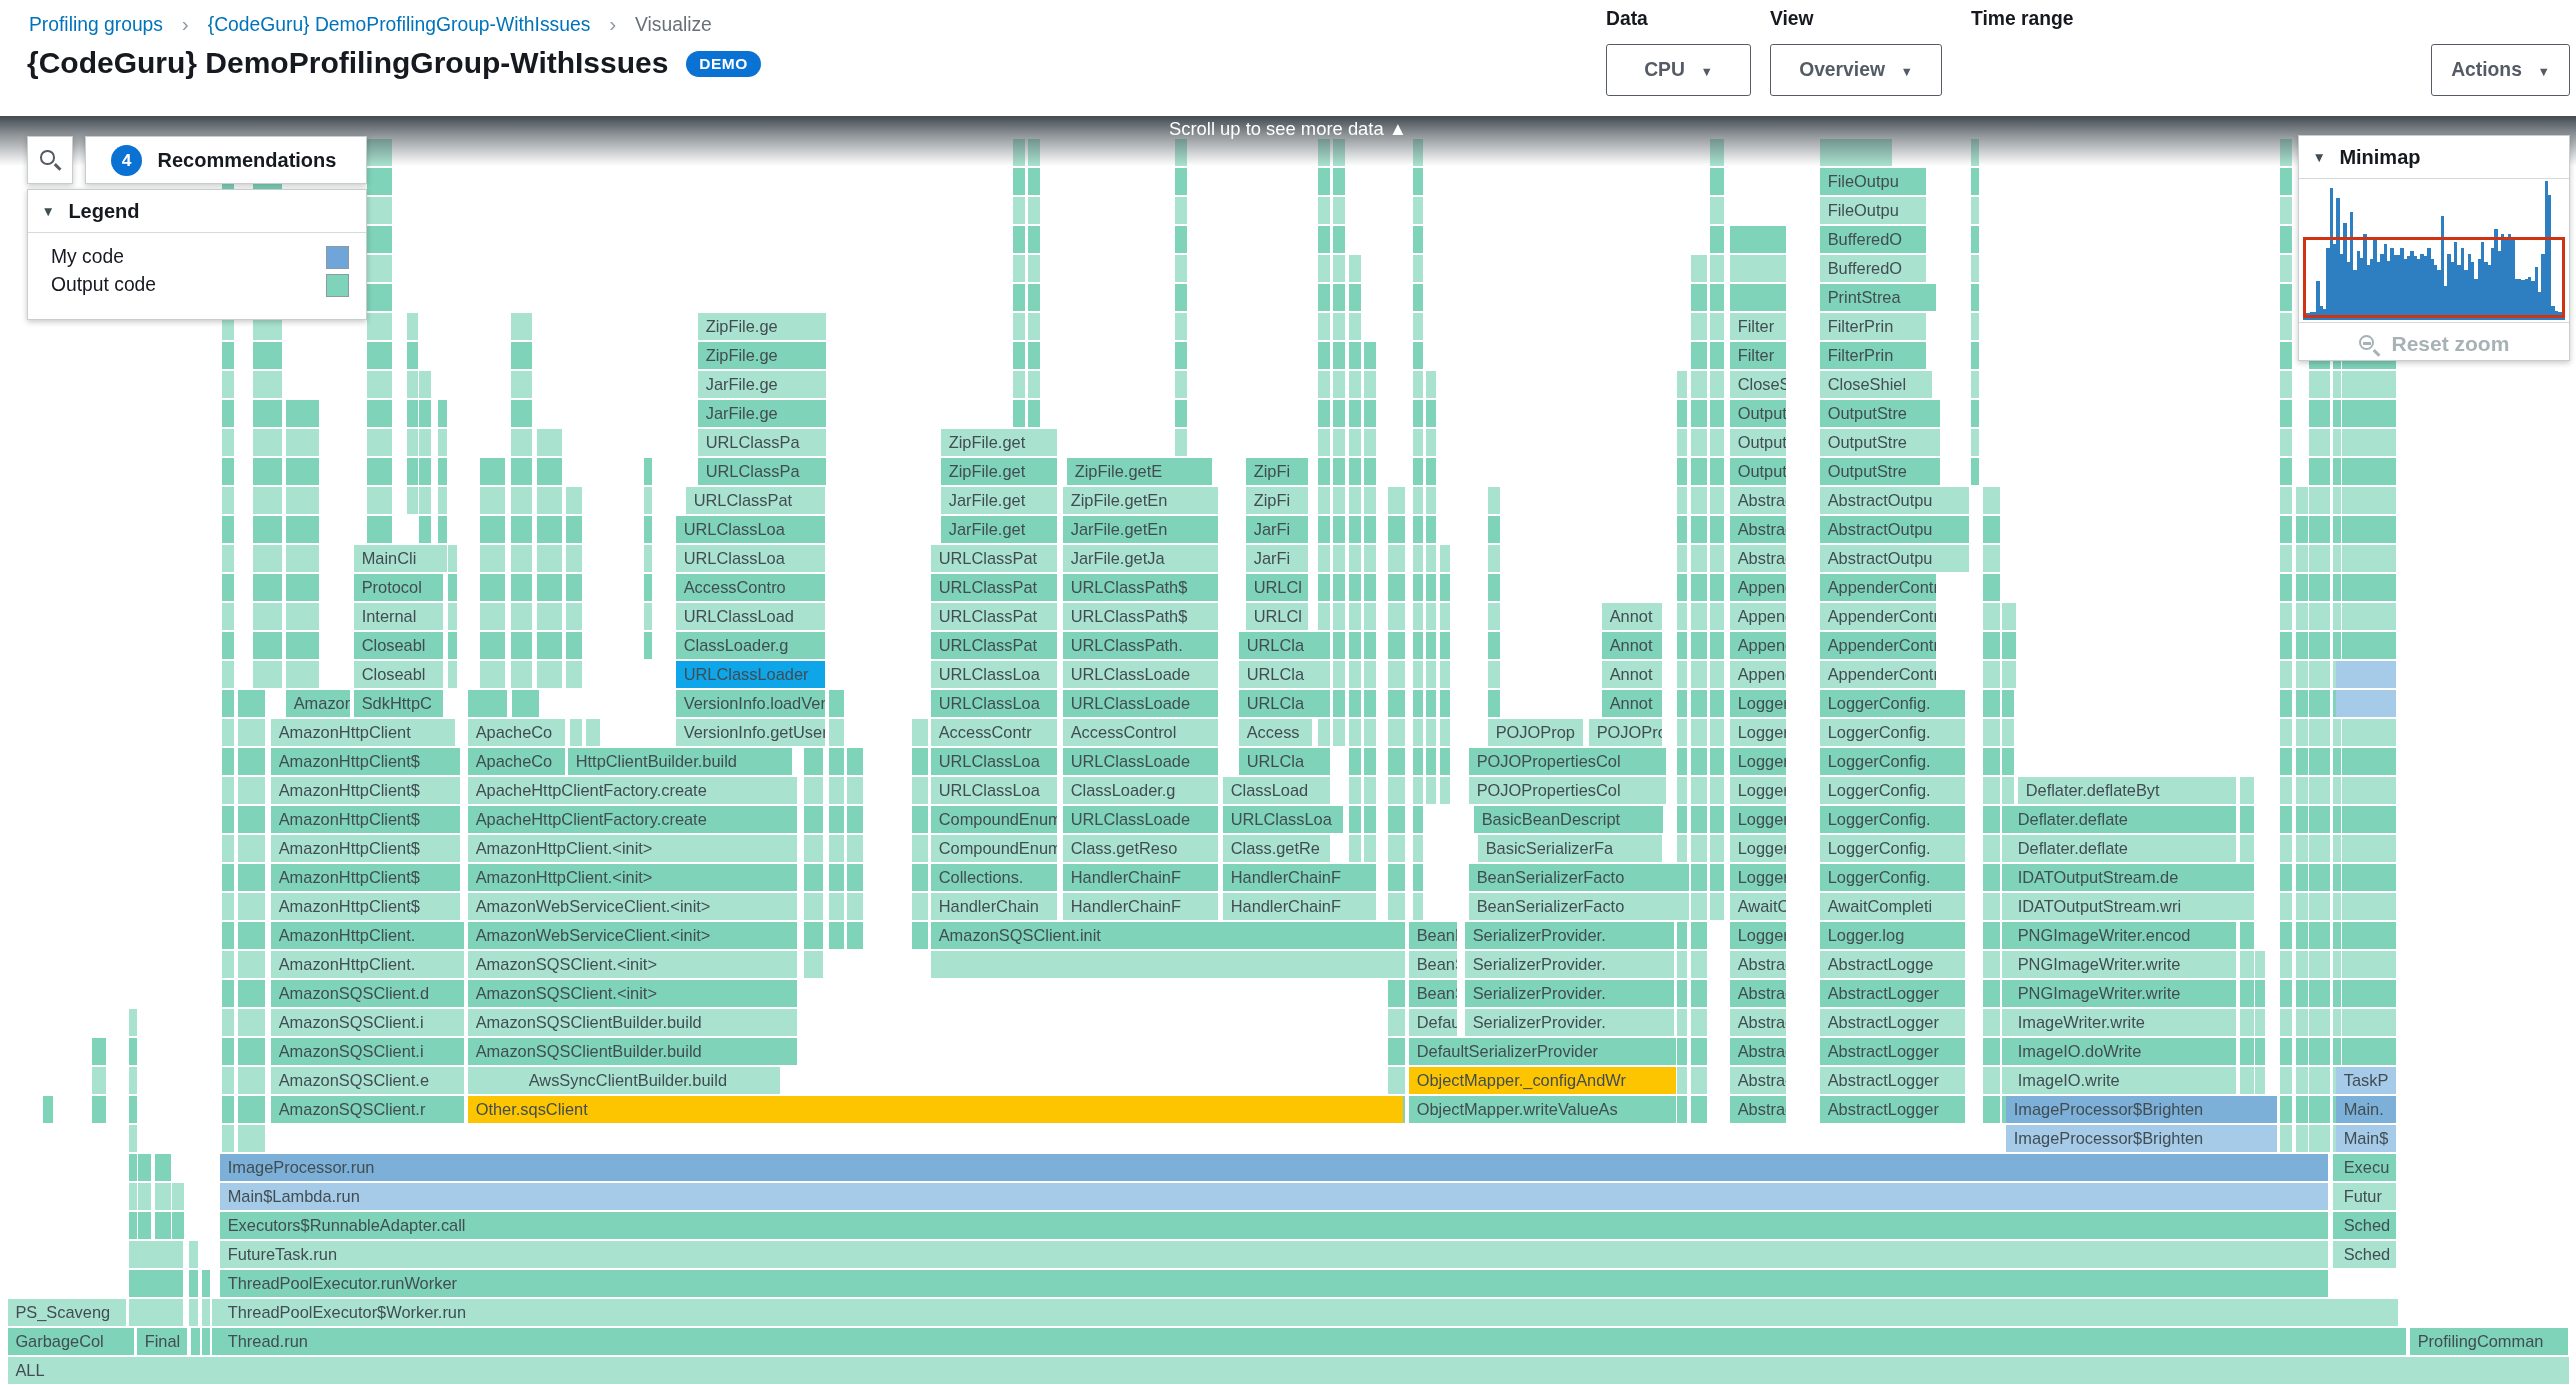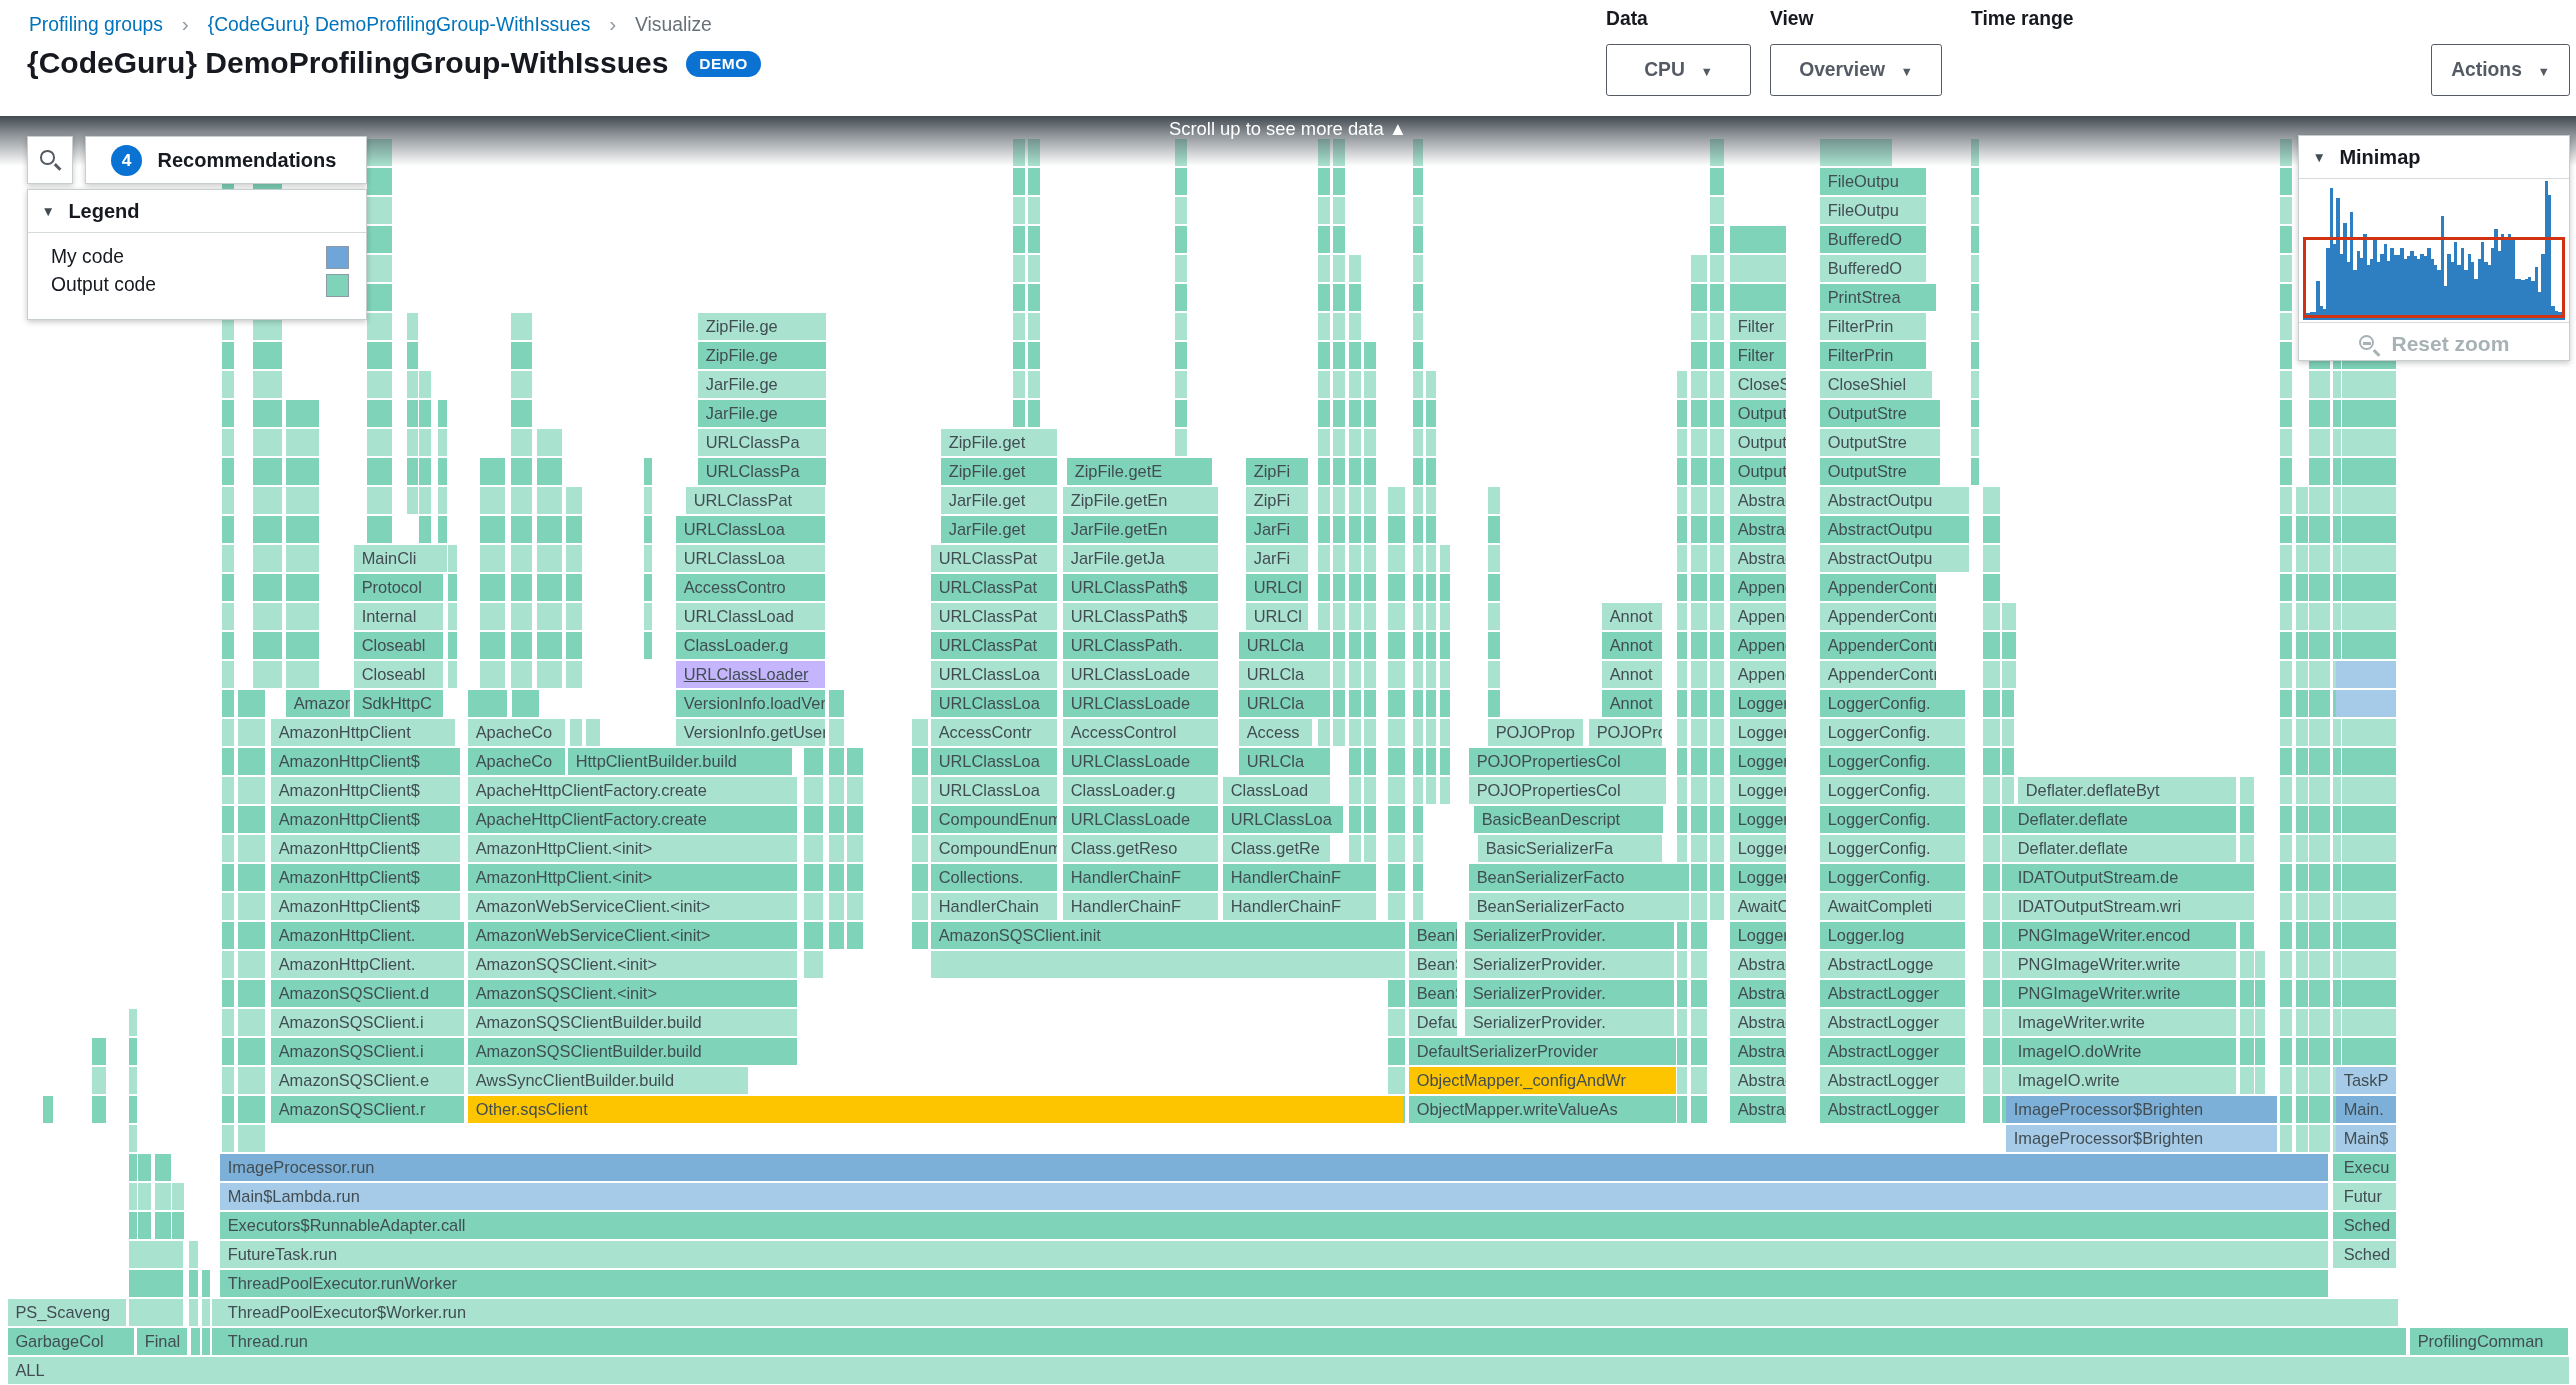"URLClassLoader" div.fcell { background: #c4b5fd -> #0ea5e9; text-decoration: underline -> none }
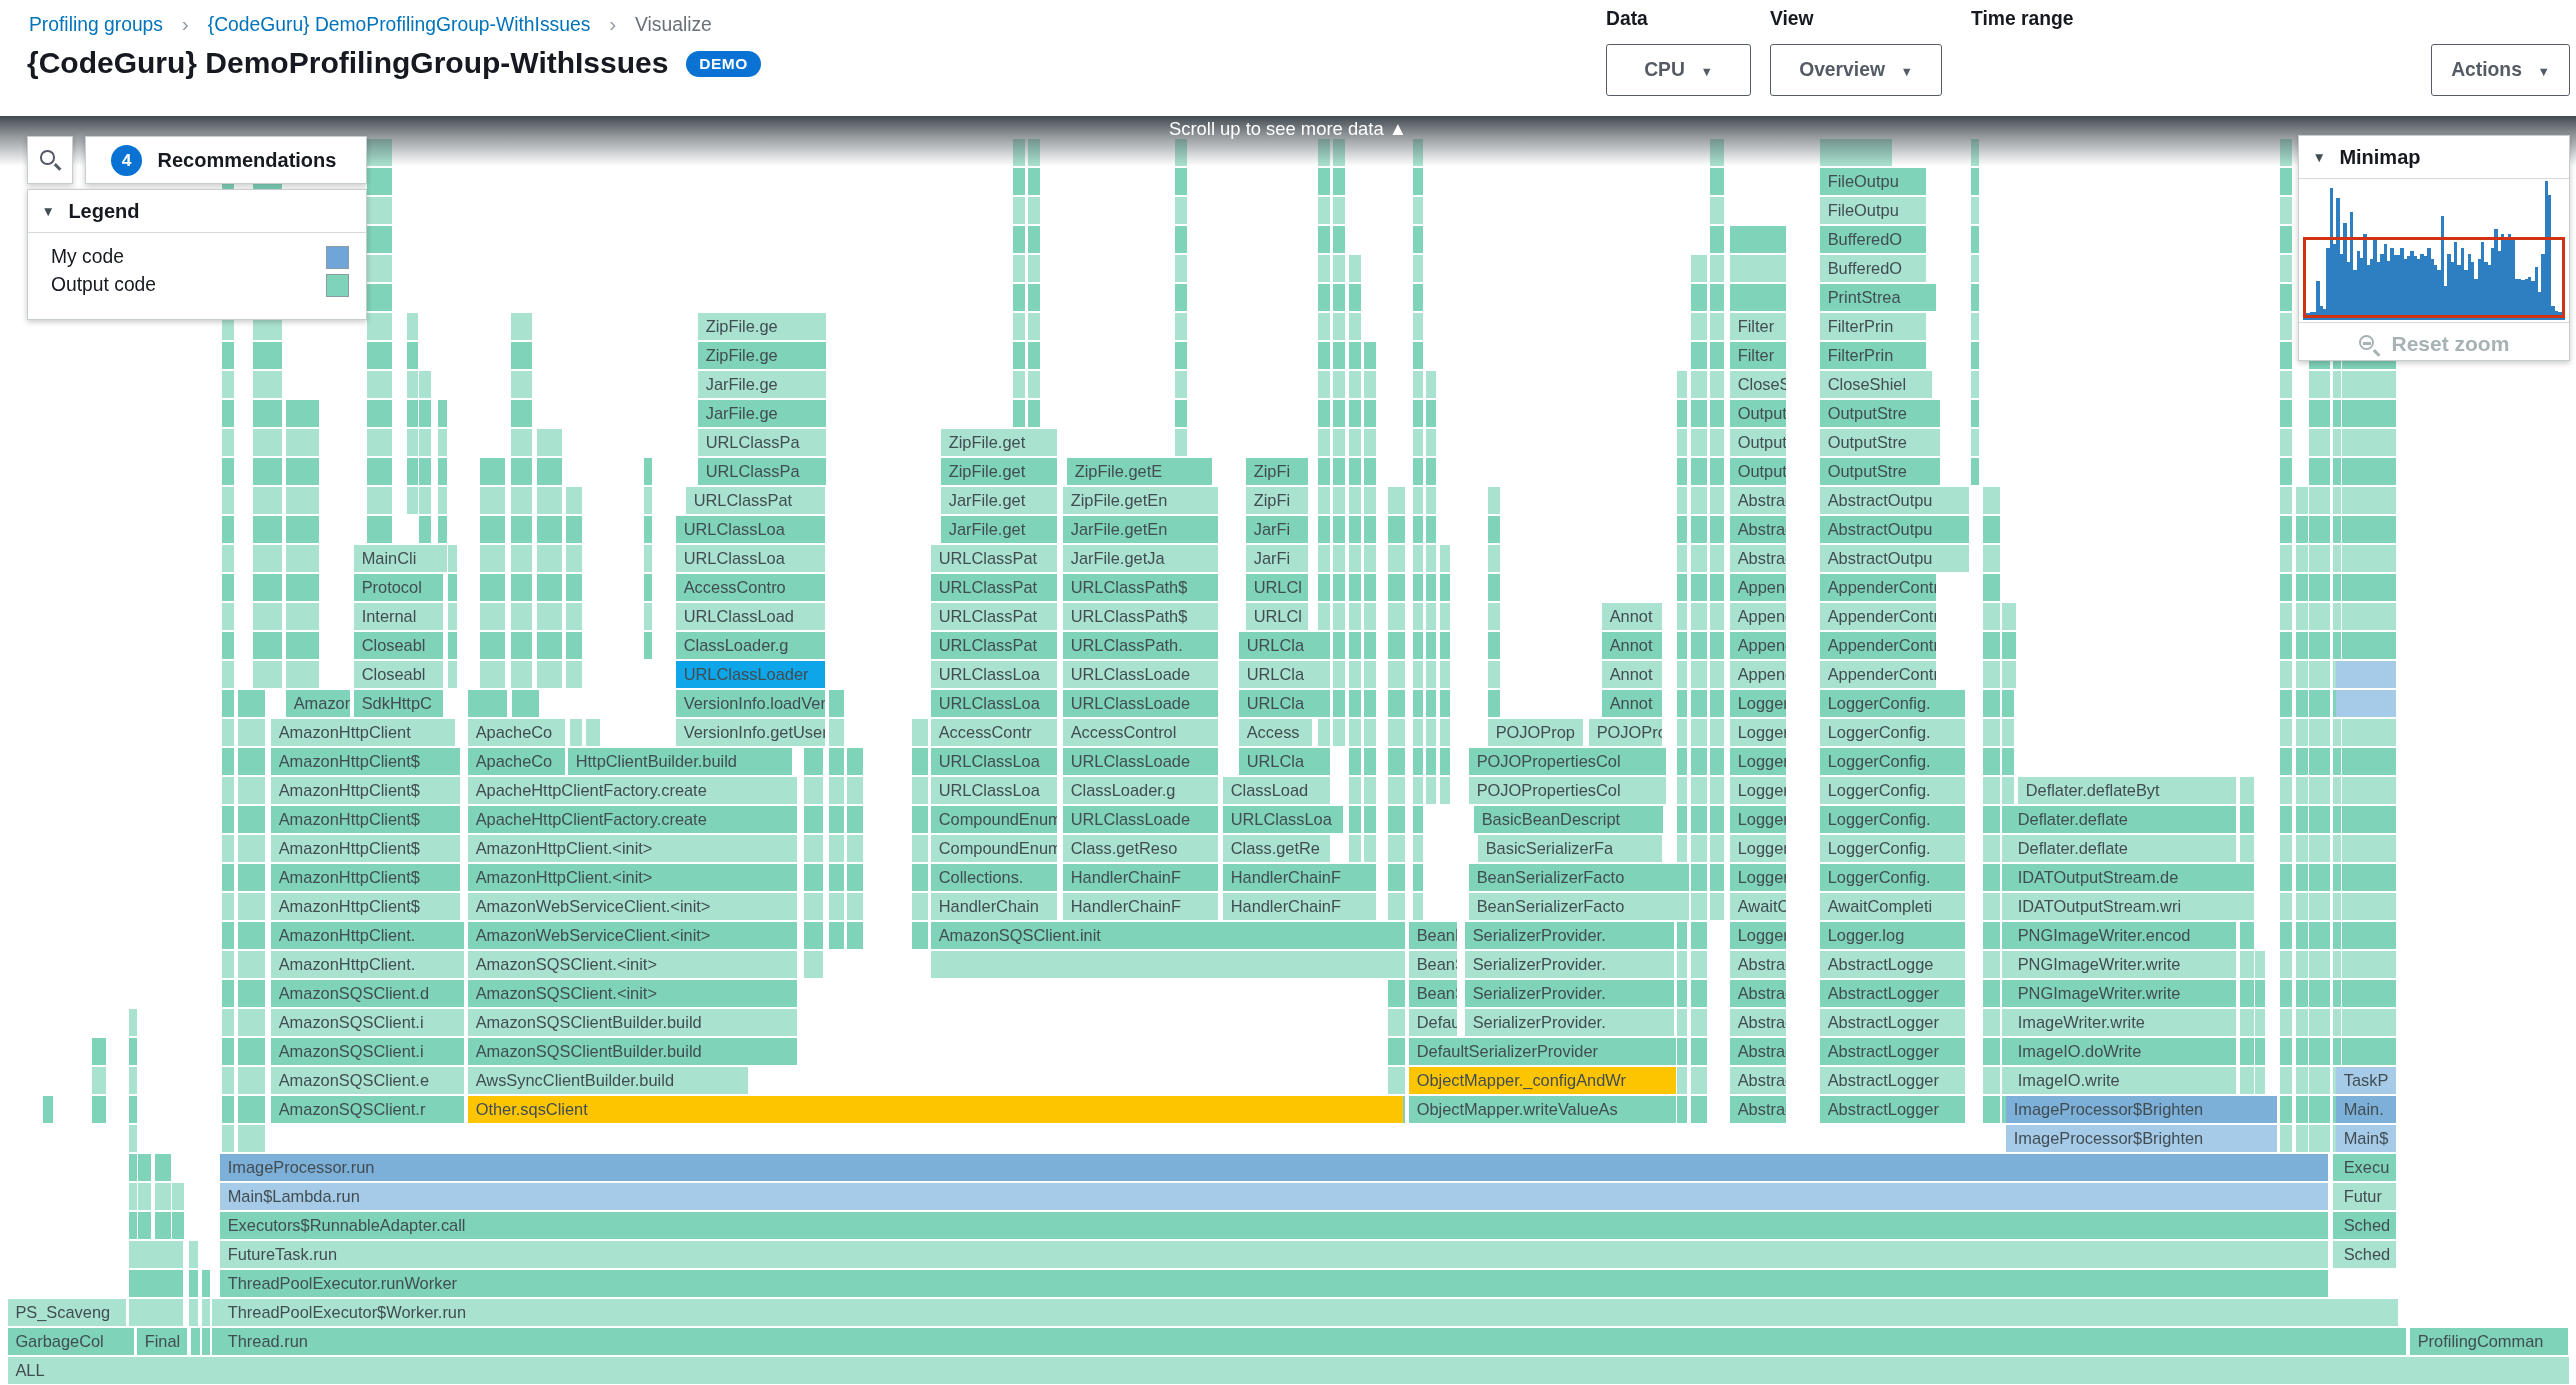"AwsSyncClientBuilder.build" div.fcell { text-align: none -> center; width: 280px -> 312px }
